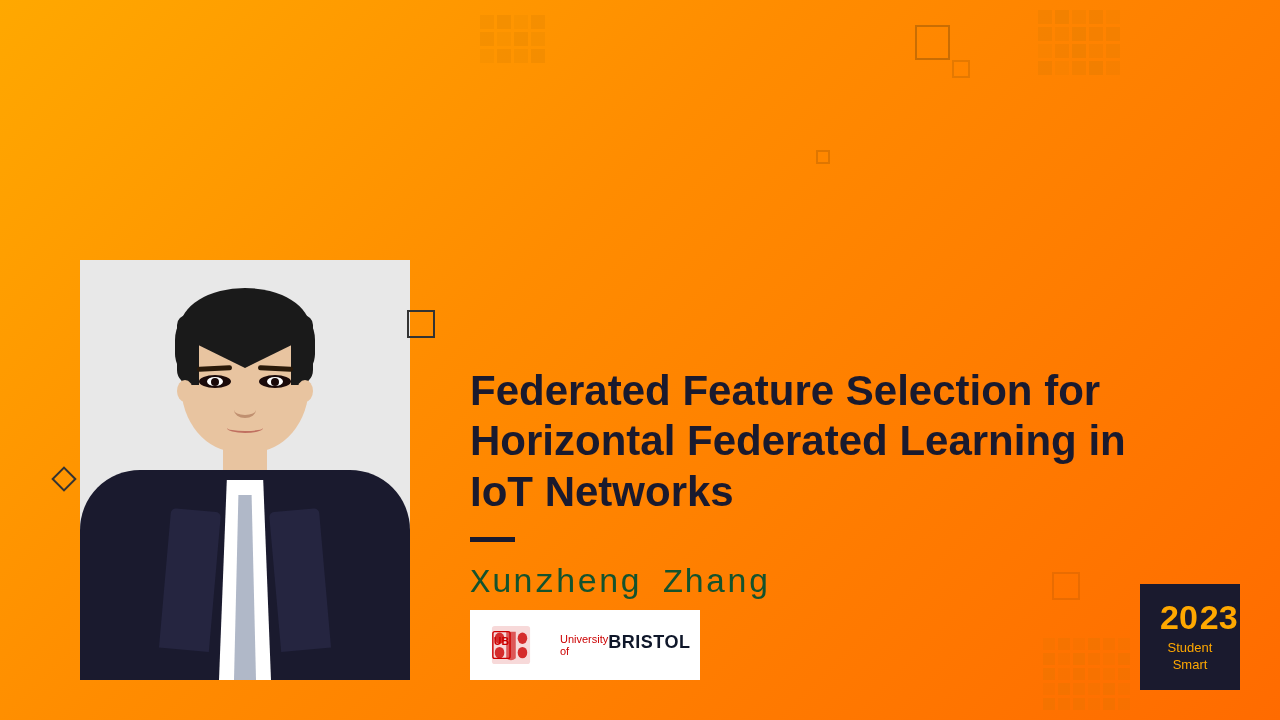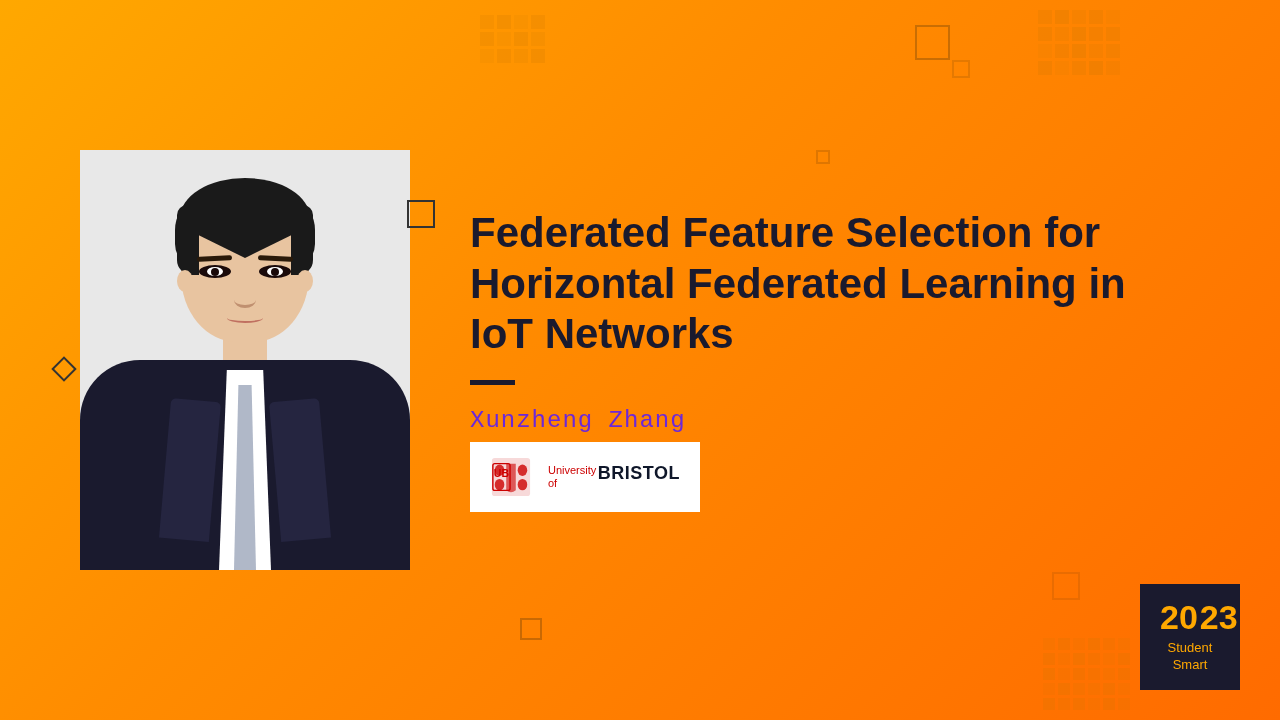"Federated Feature Selection for" .content { align-items: center -> flex-end }
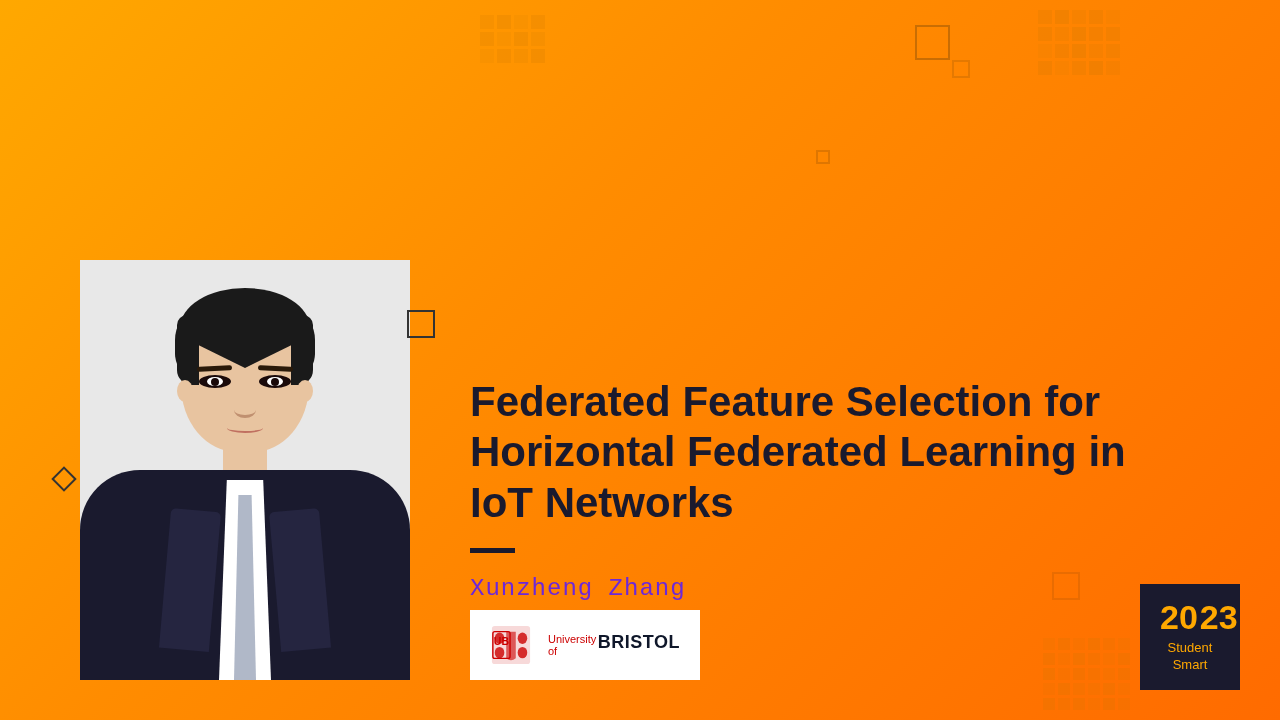"Xunzheng Zhang" .speaker-name { color: #6d28d9 -> #14532d; font-size: 24px -> 34px }
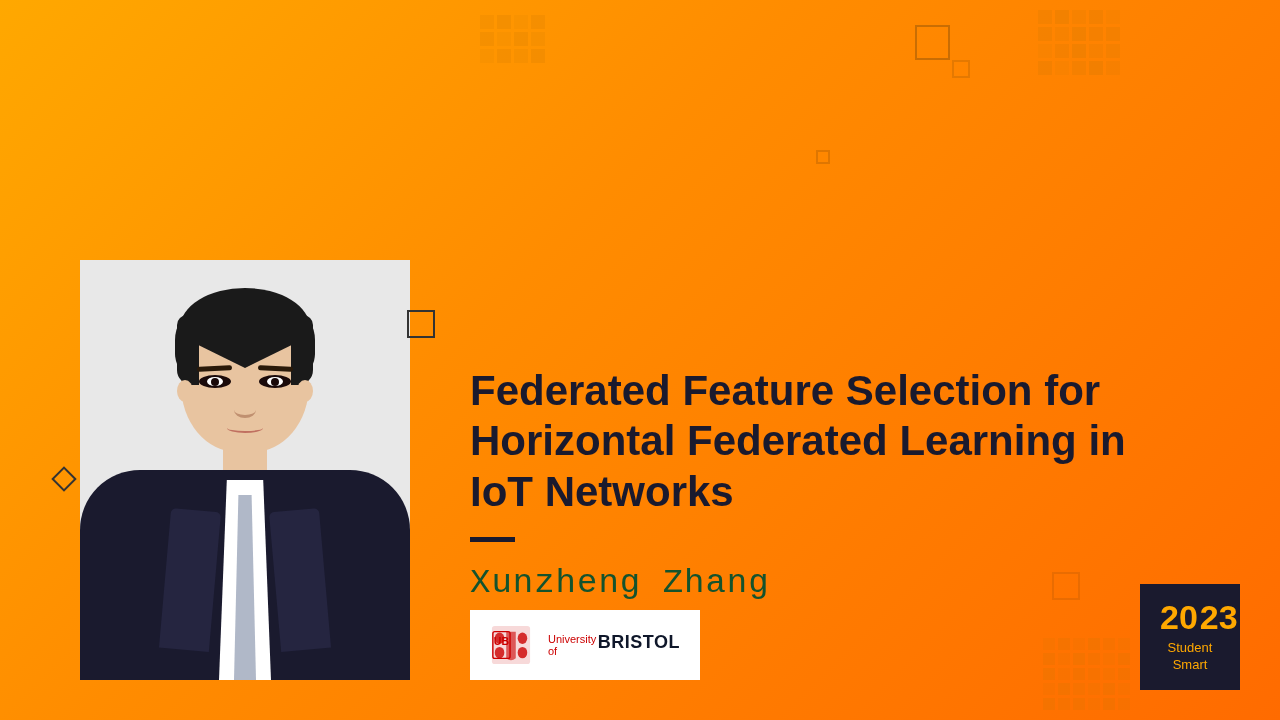"UB" .university-box { gap: 16px -> 28px }
